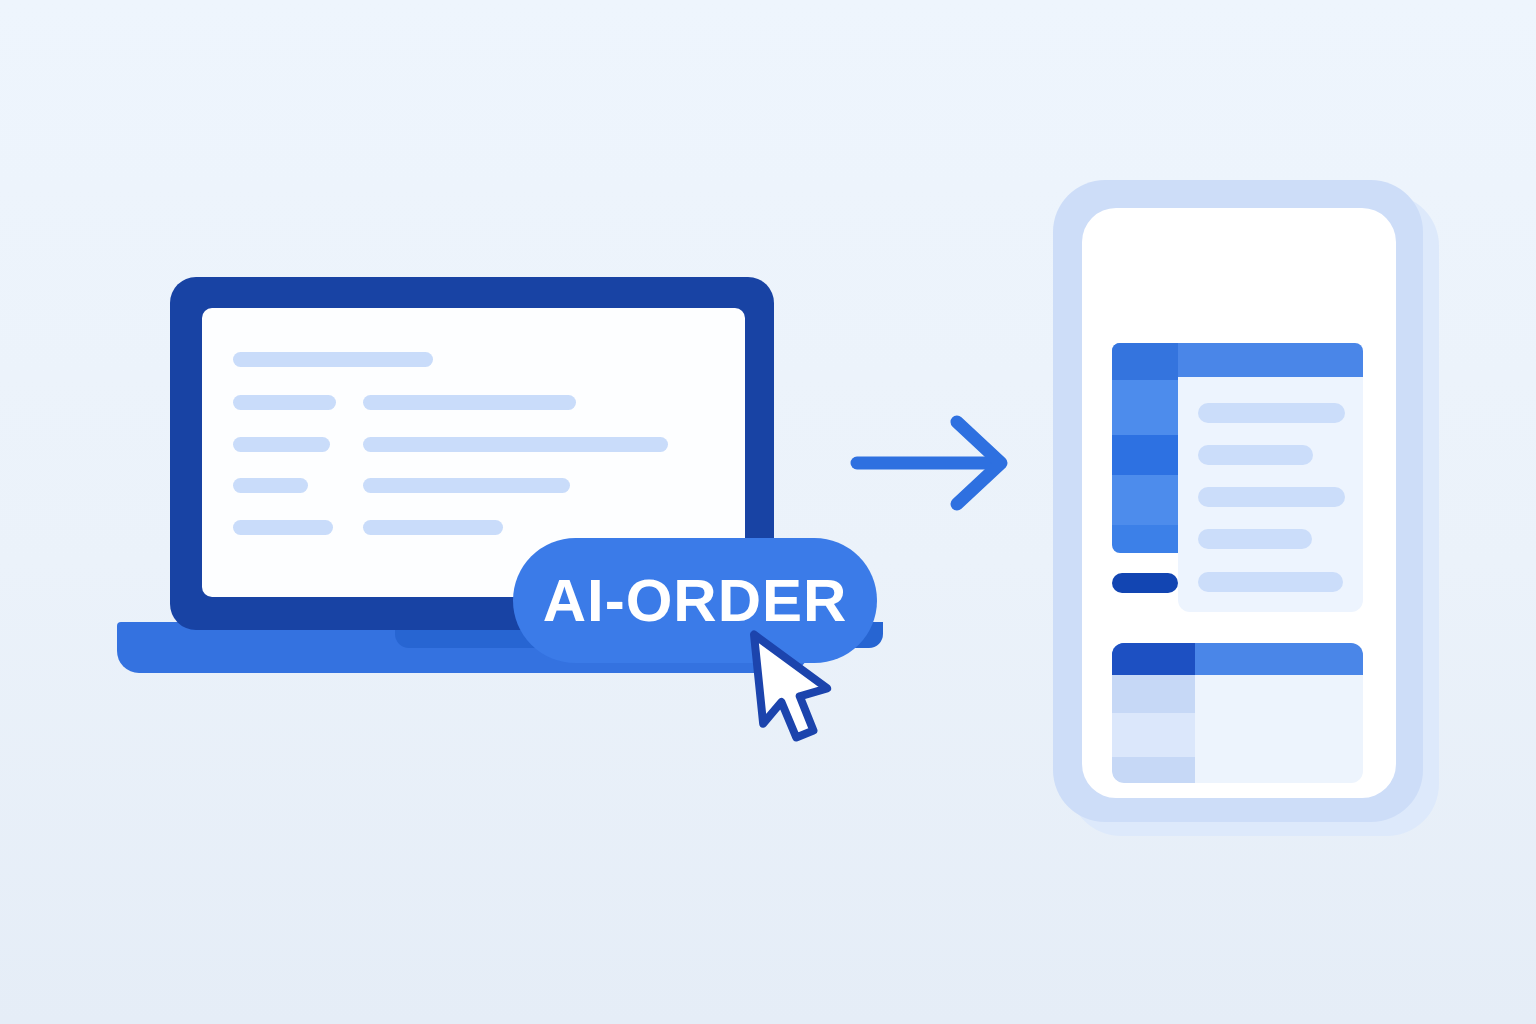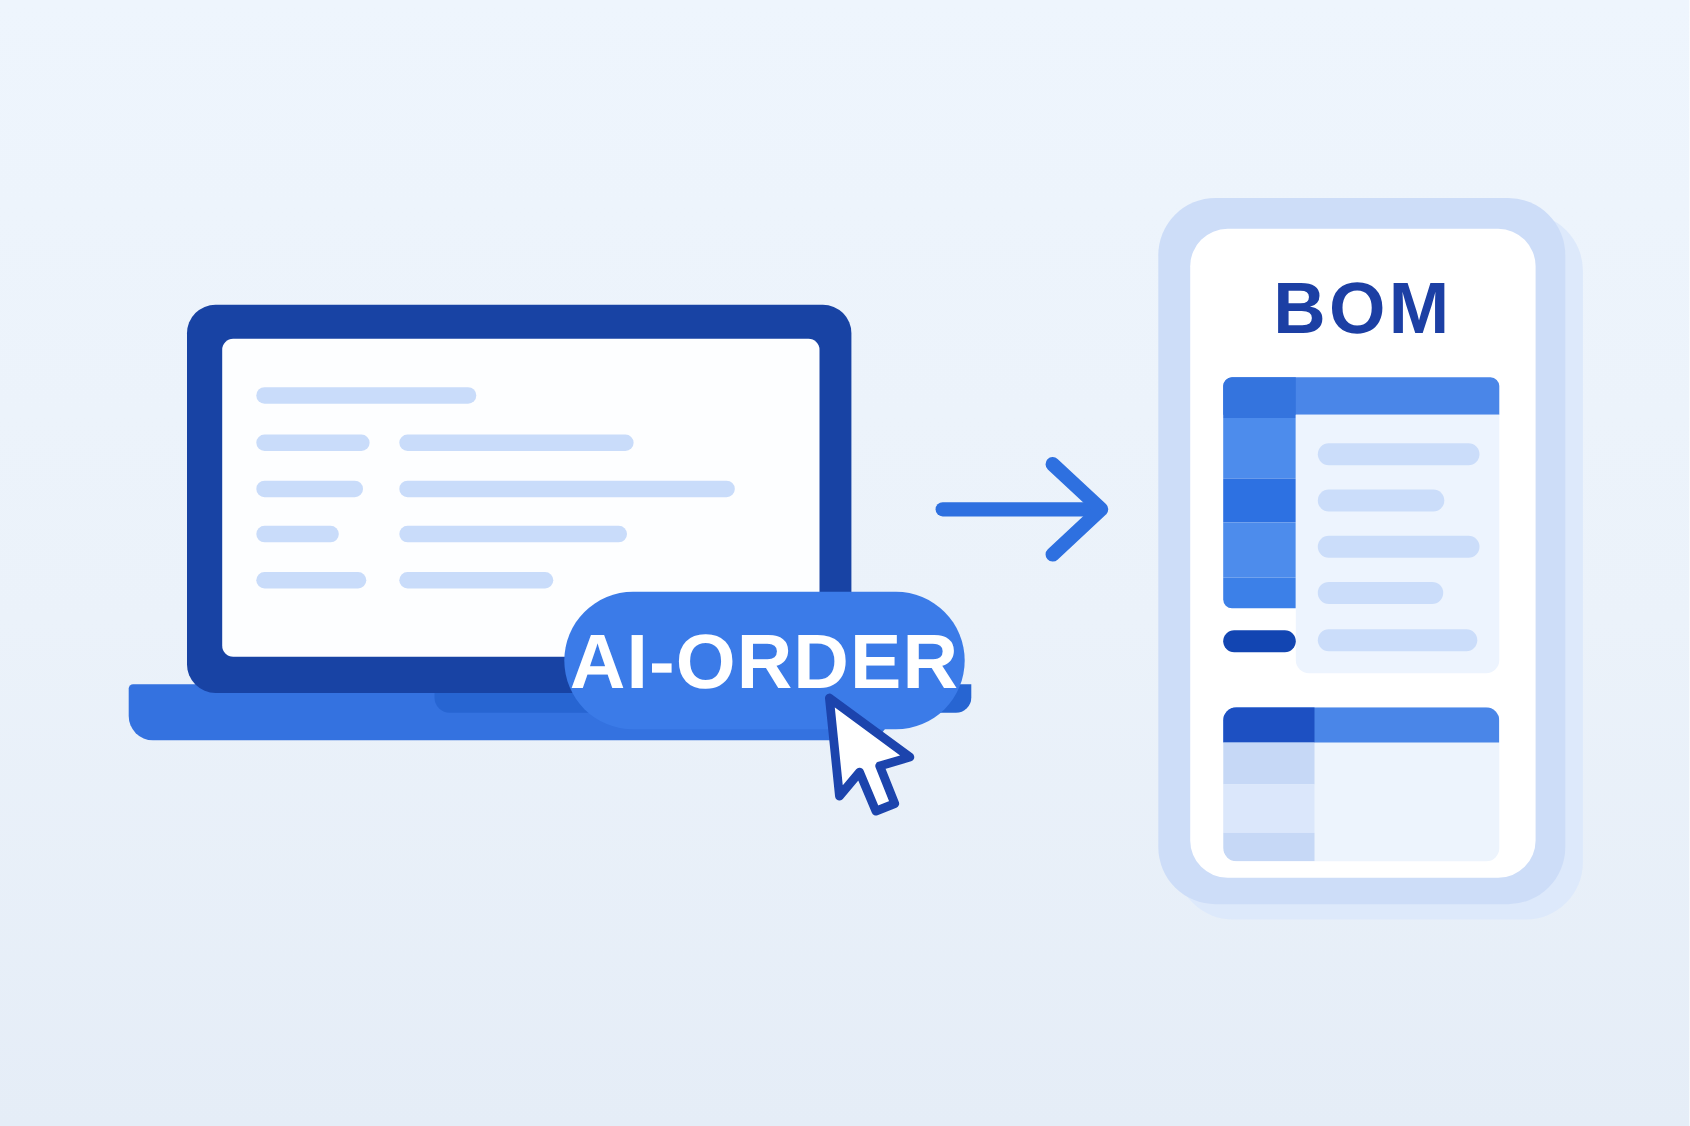"BOM" div.bom-title { html: <div>BOM</div> -> none }
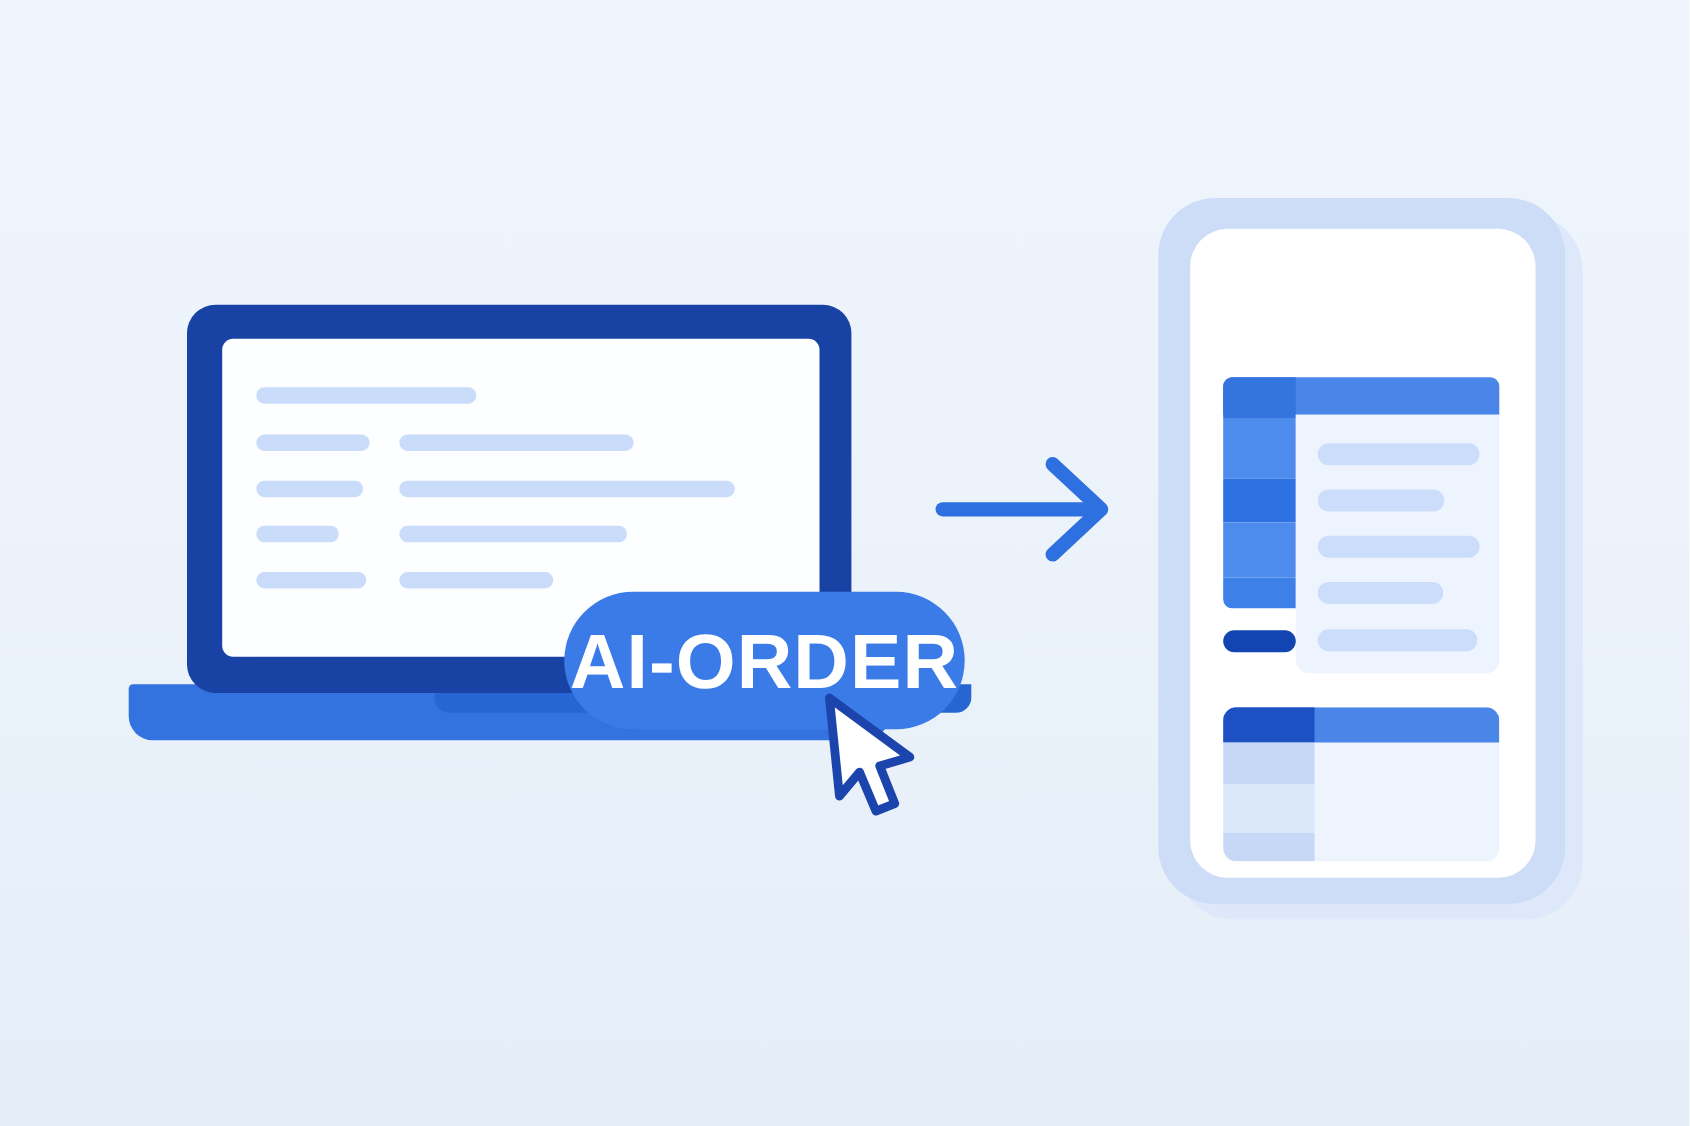"AI-ORDER" .ai-button span { font-size: 70px -> 60px }
